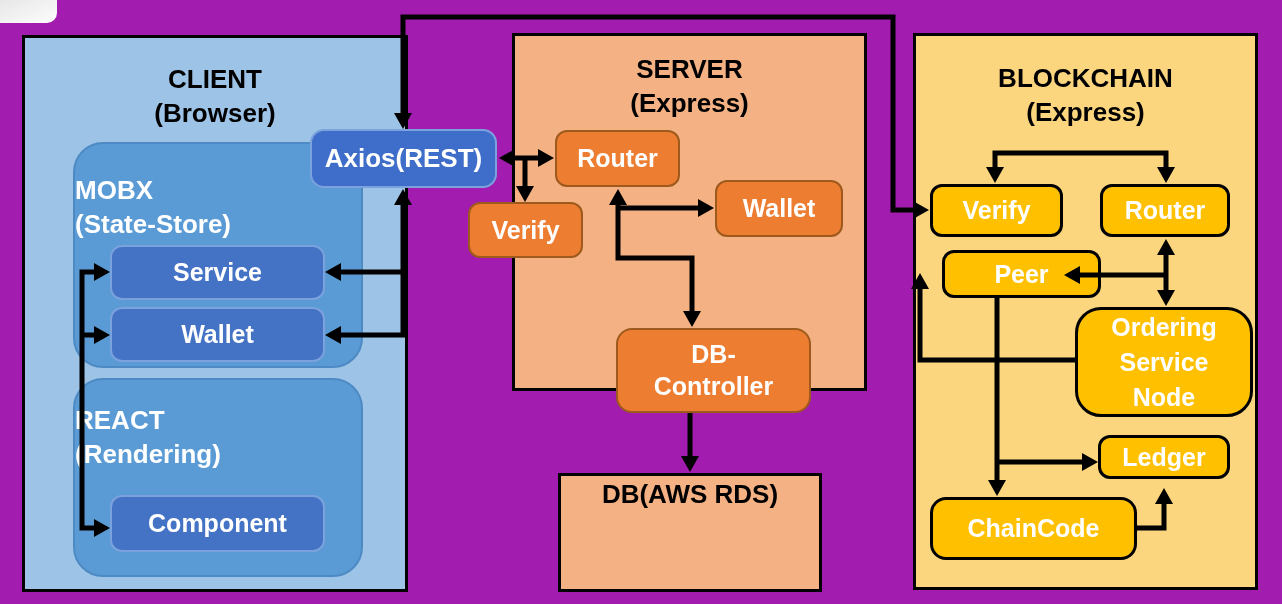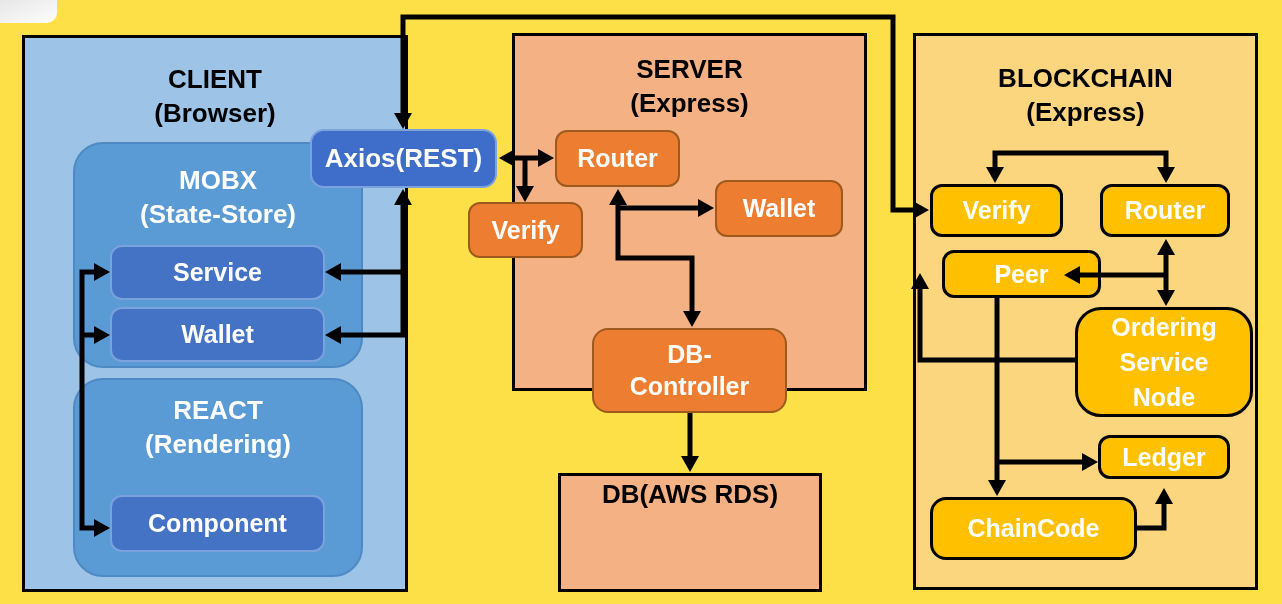"CLIENT" .stage { background: #fde047 -> #a21caf }
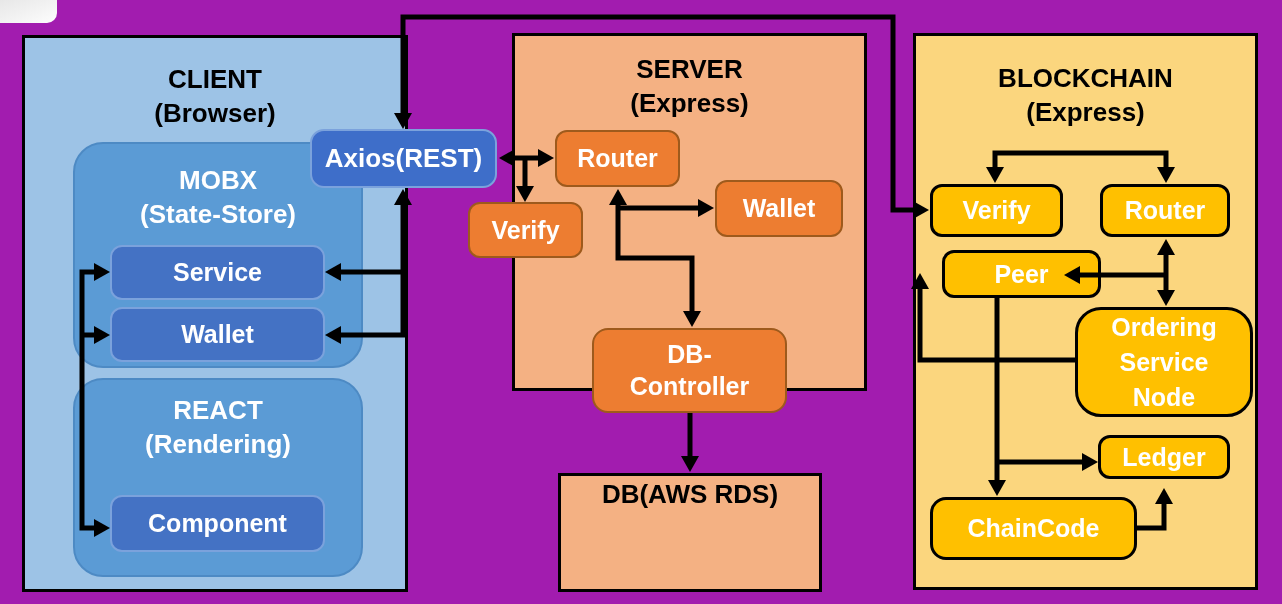"MOBX" .group-title { margin-top: none -> 10px; text-align: center -> left }
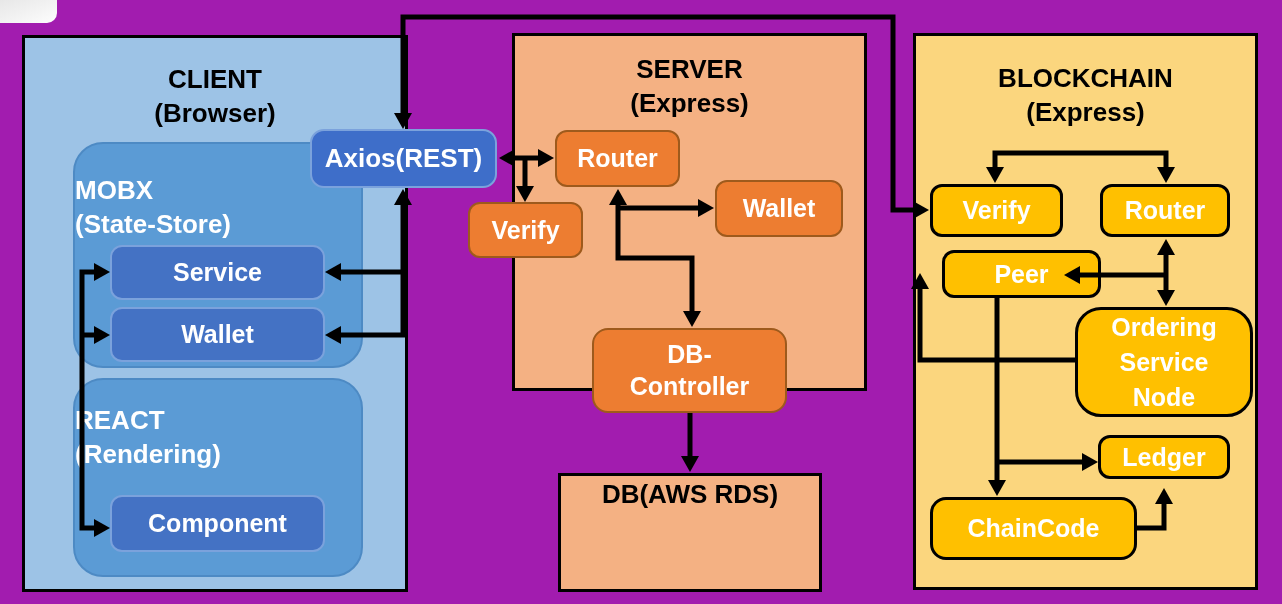"DB-" #dbc { left: 592px -> 616px }
